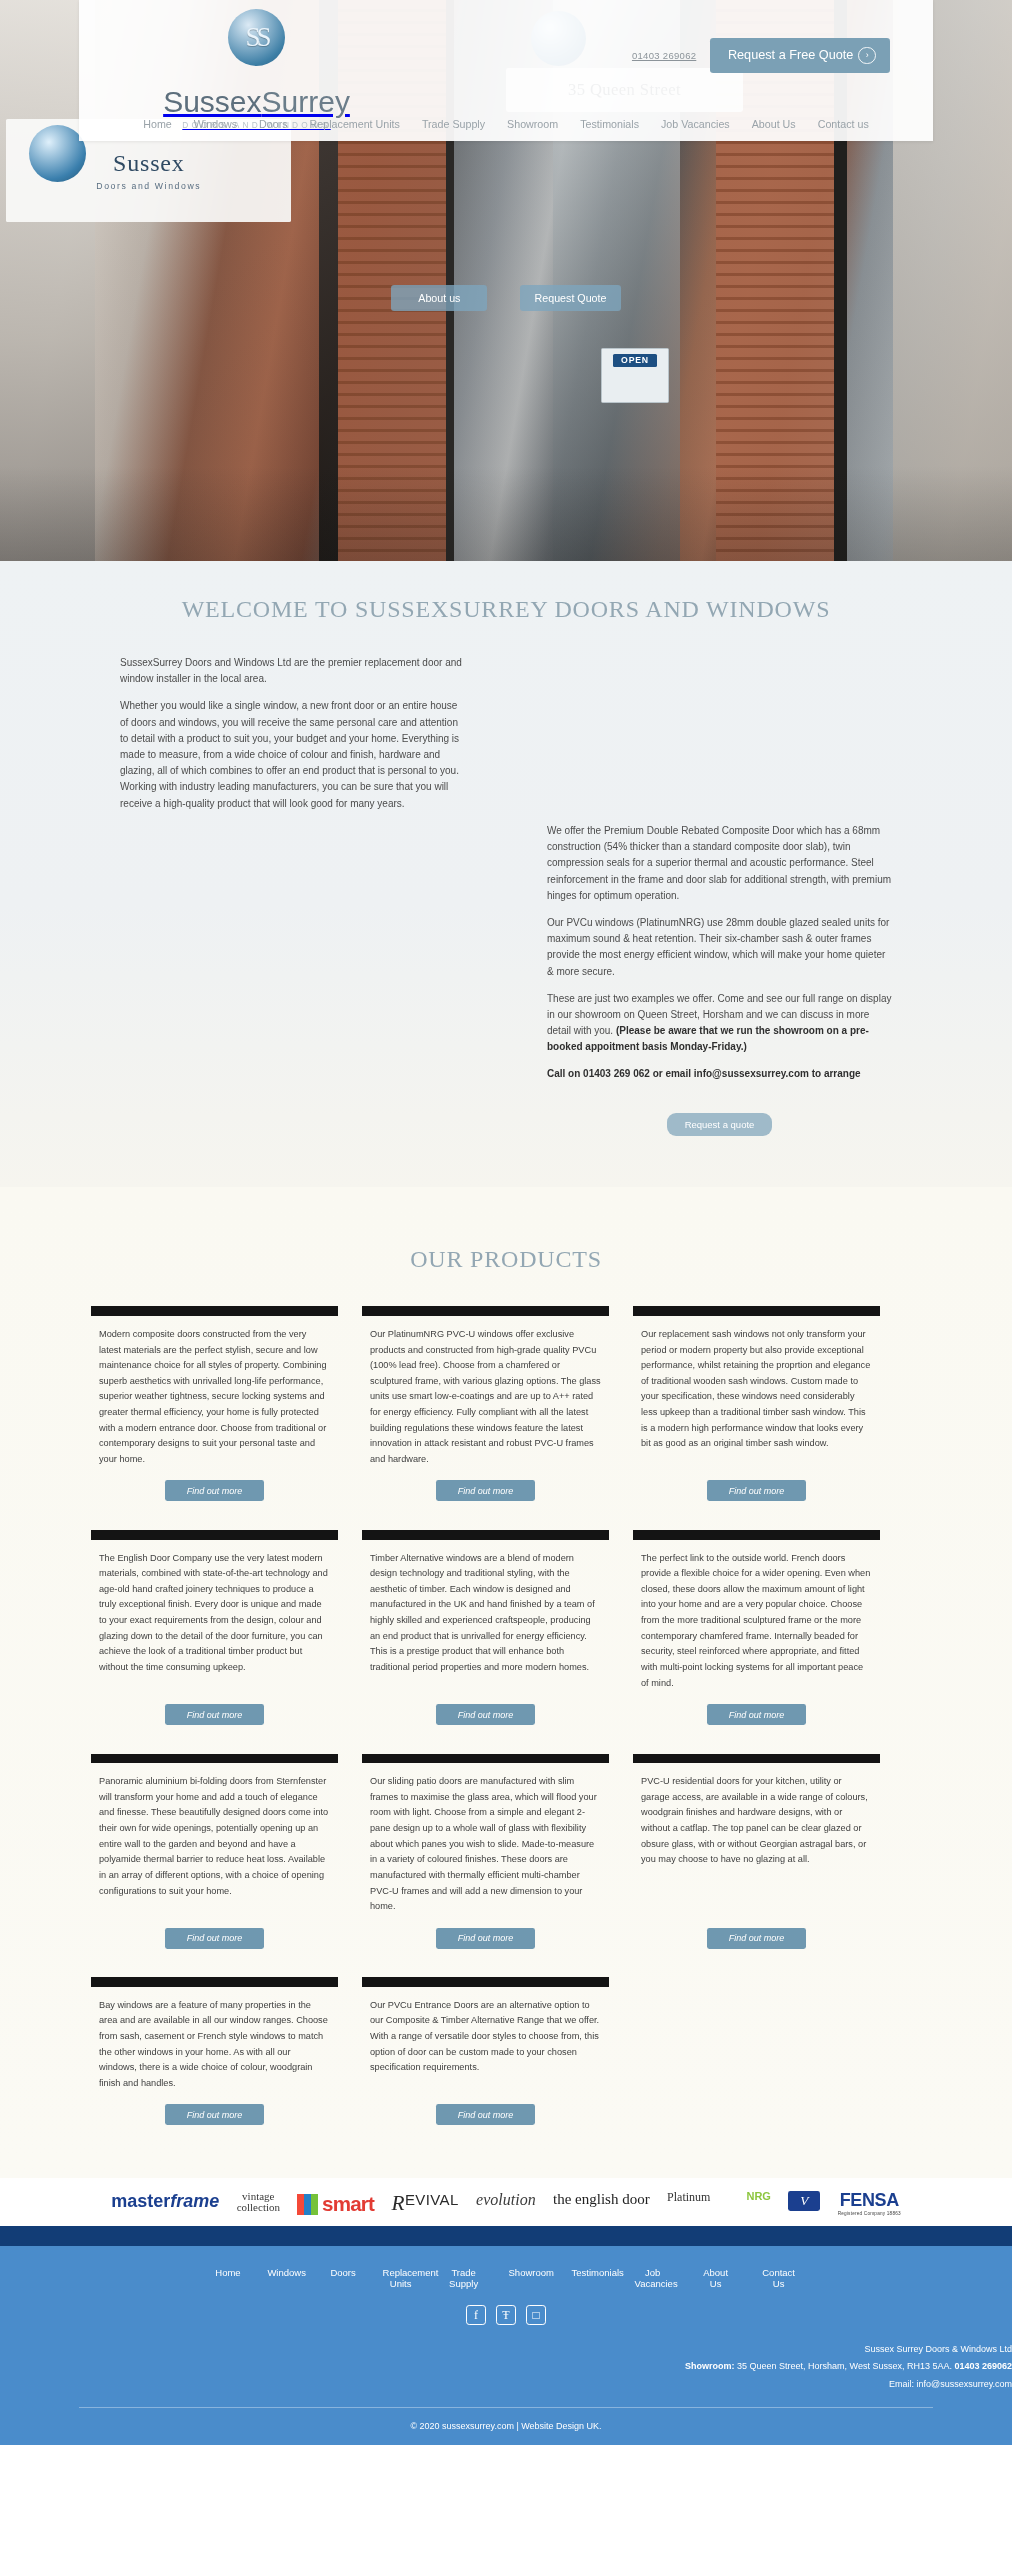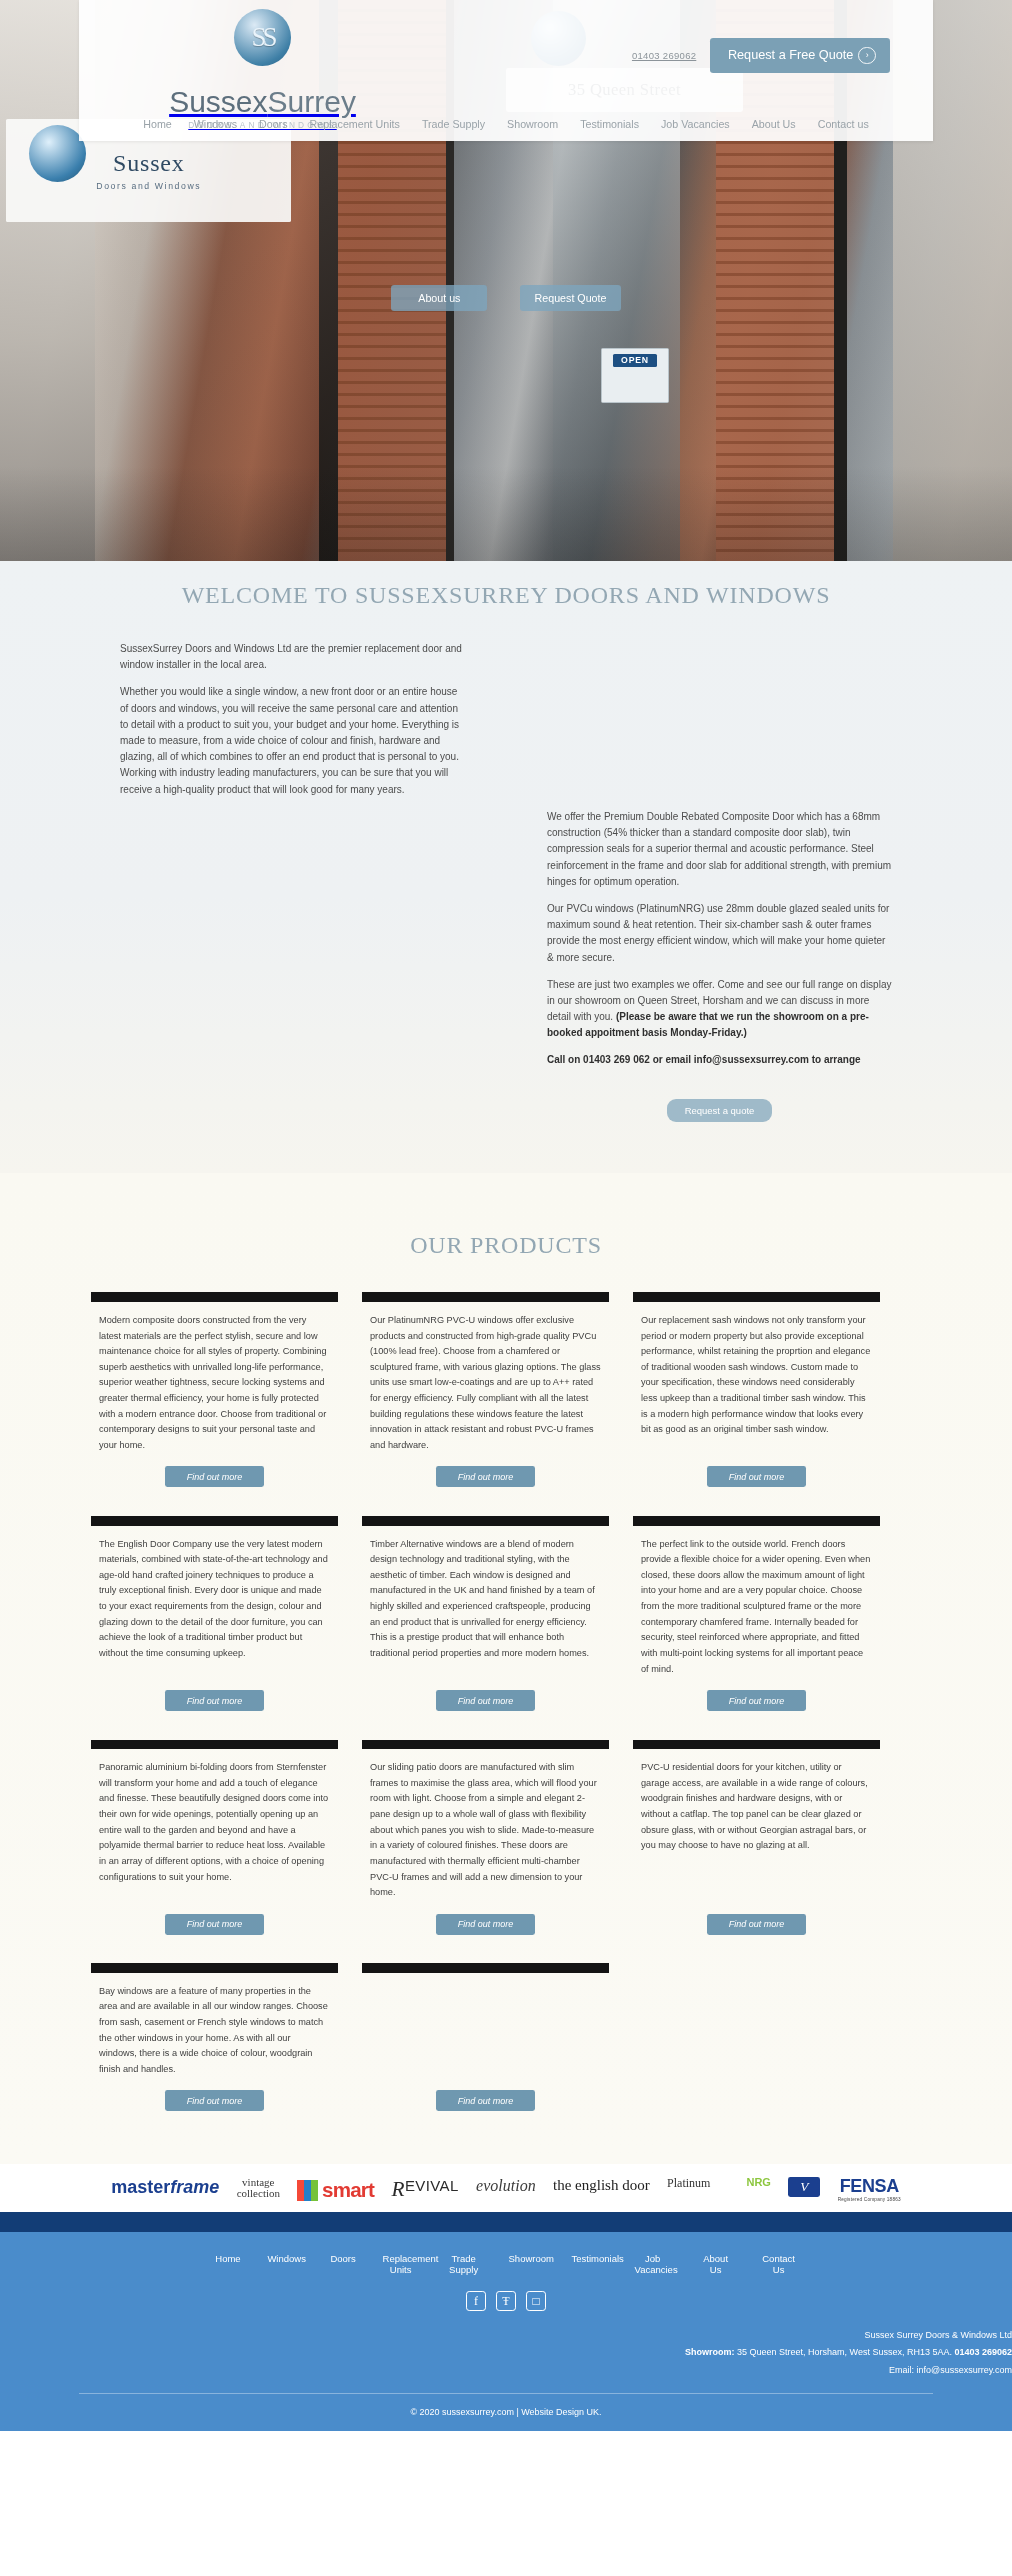"SS" .brand { left: 53px -> 47px }
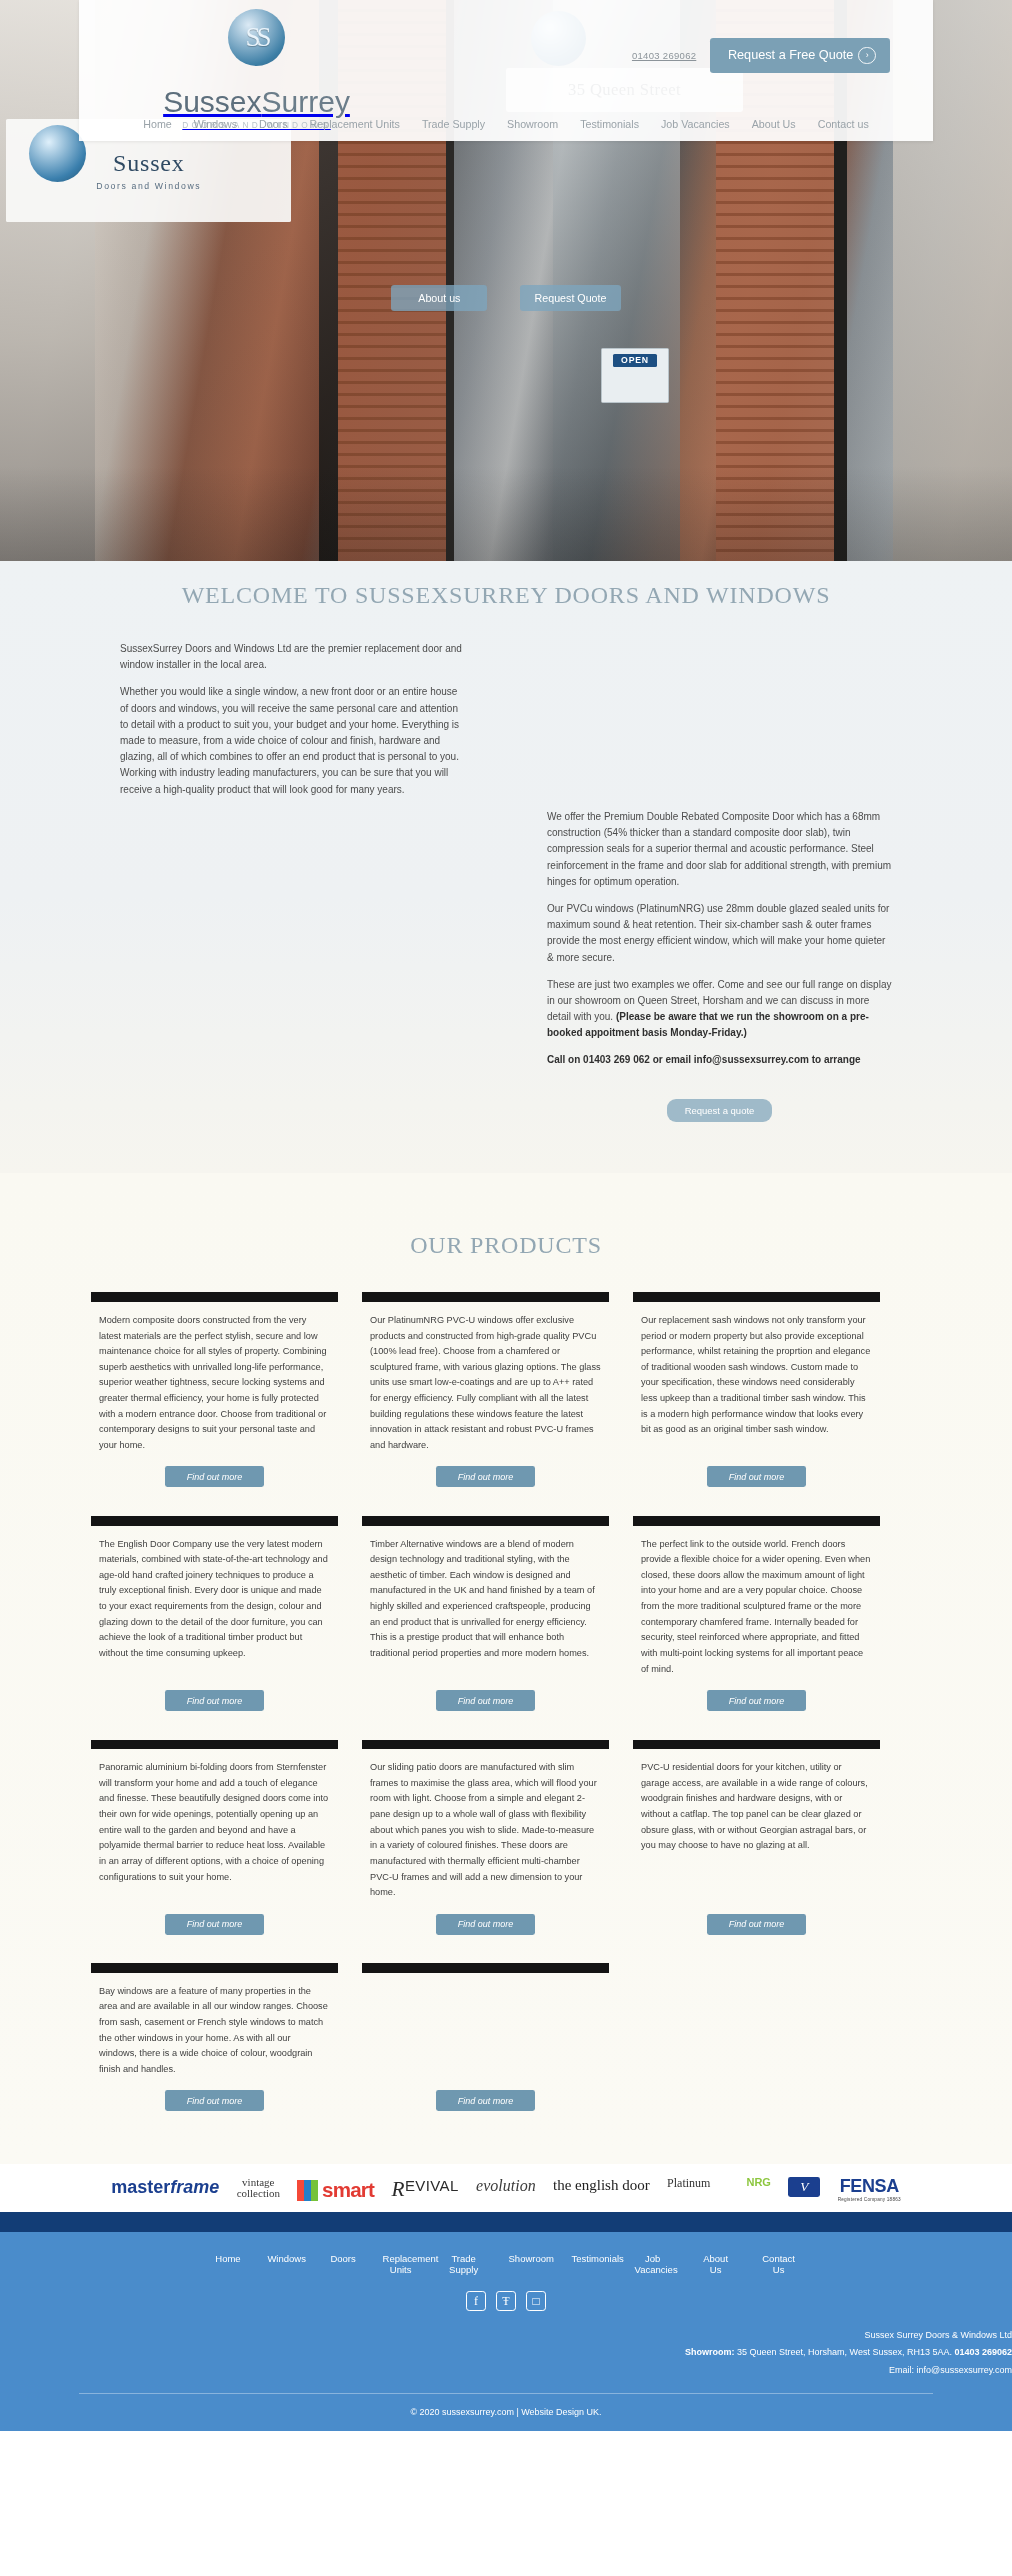"WELCOME TO SUSSEXSURREY DOORS AND" .welcome { padding: 21px 0 51px -> 35px 0 51px }
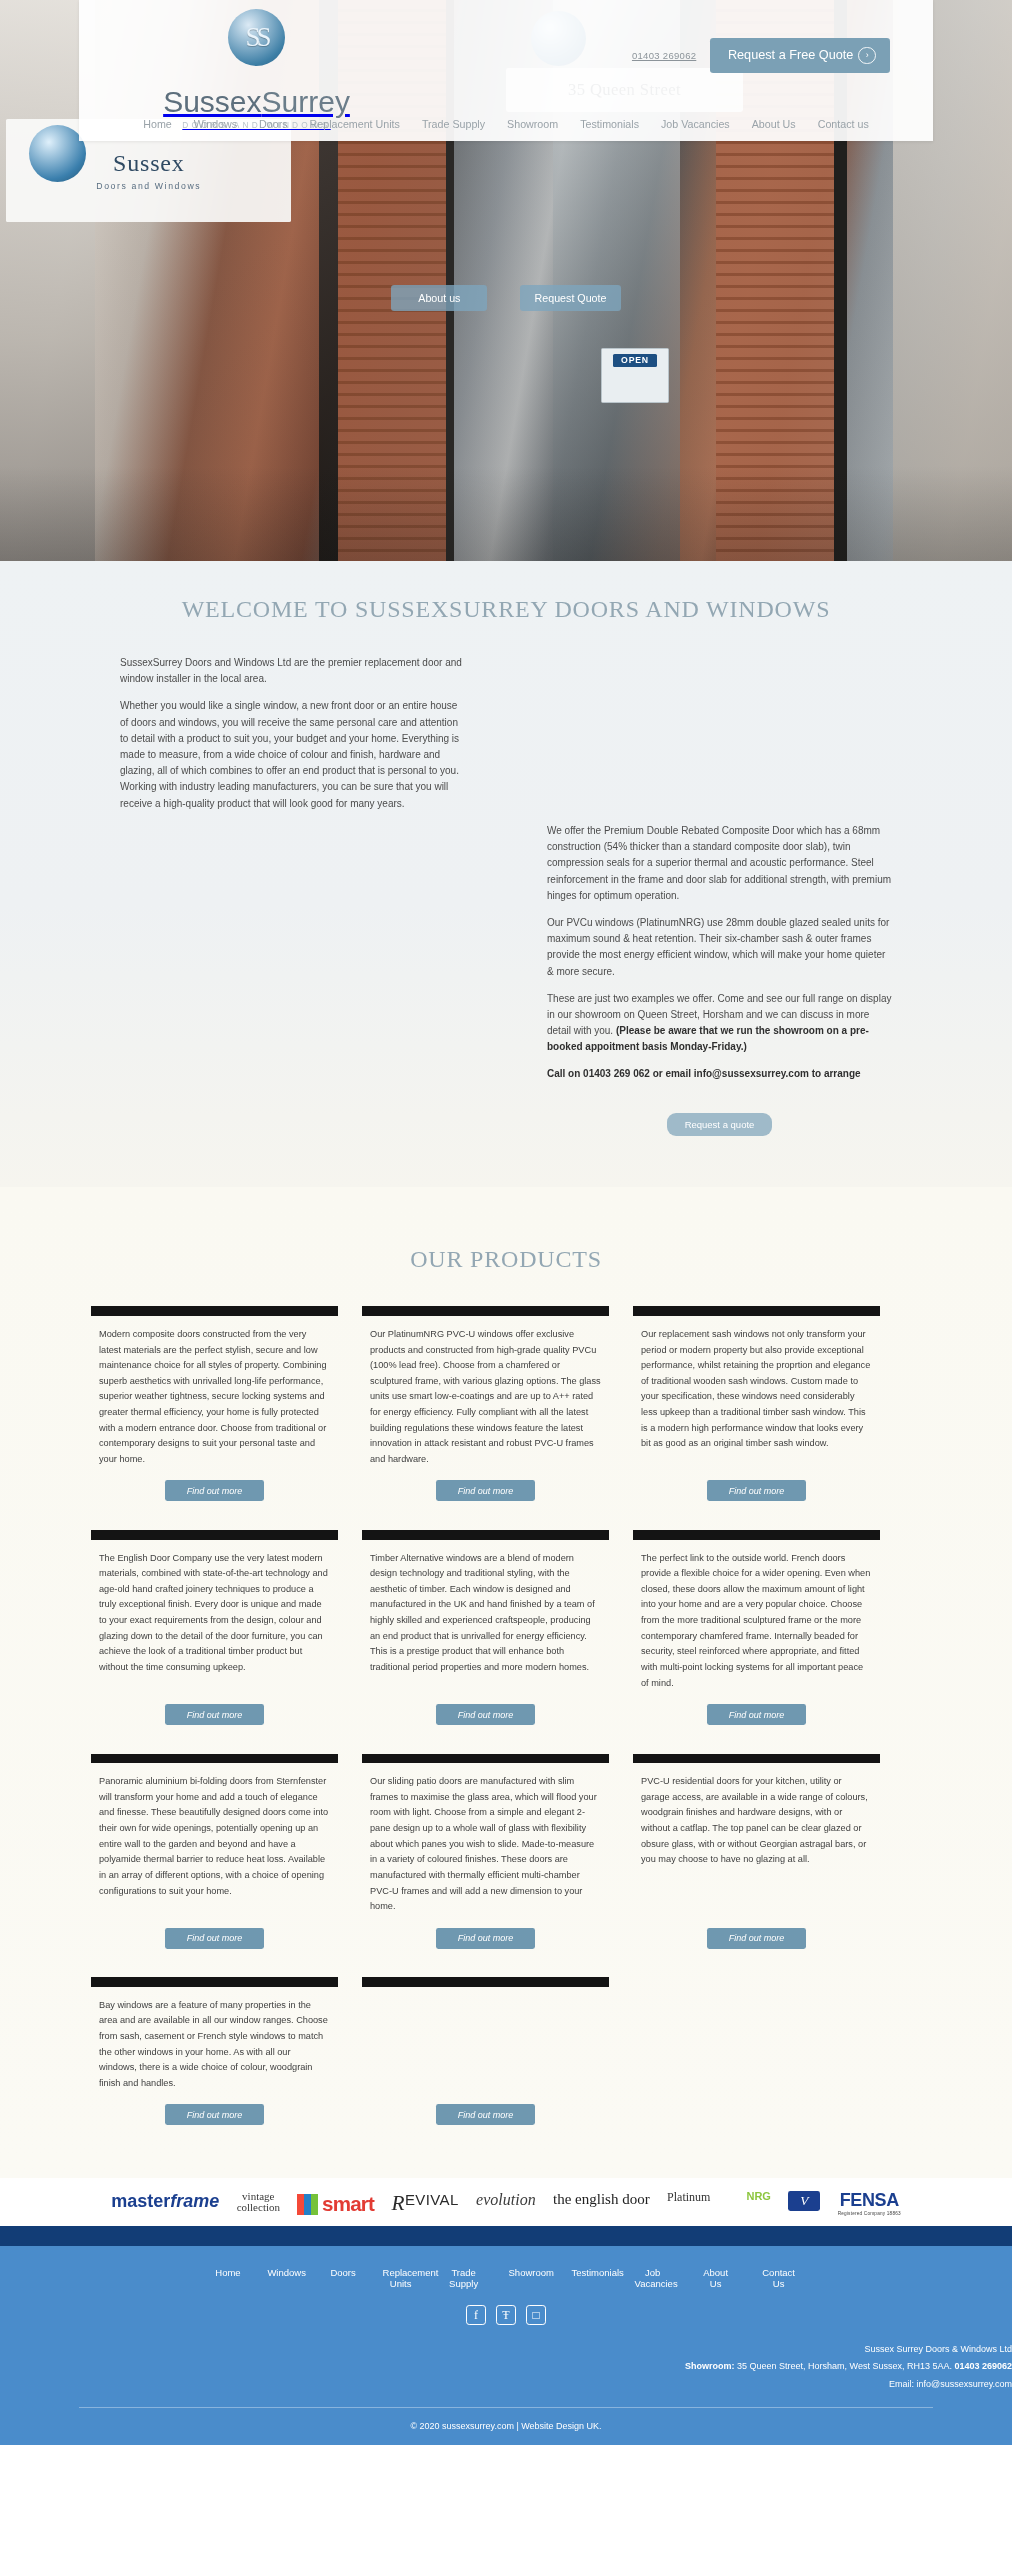"Our PVCu Entrance Doors are" p { html: none -> <p>Our PVCu Entrance Doors are an alternative option to our Composite &amp; Timber Alternative Range that we offer. With a range of versatile door styles to choose from, this option of door can be custom made to your chosen specification requirements.</p> }
